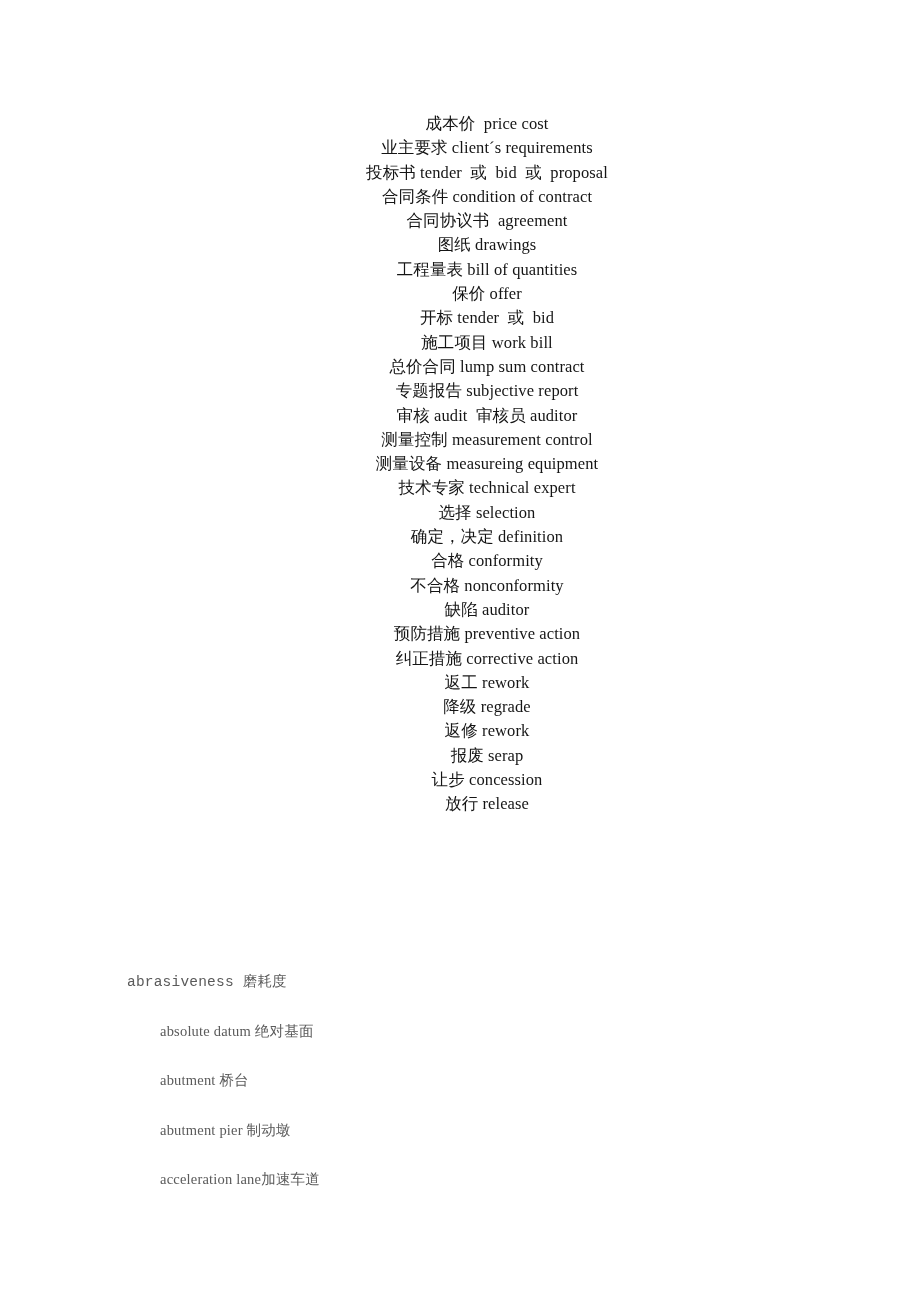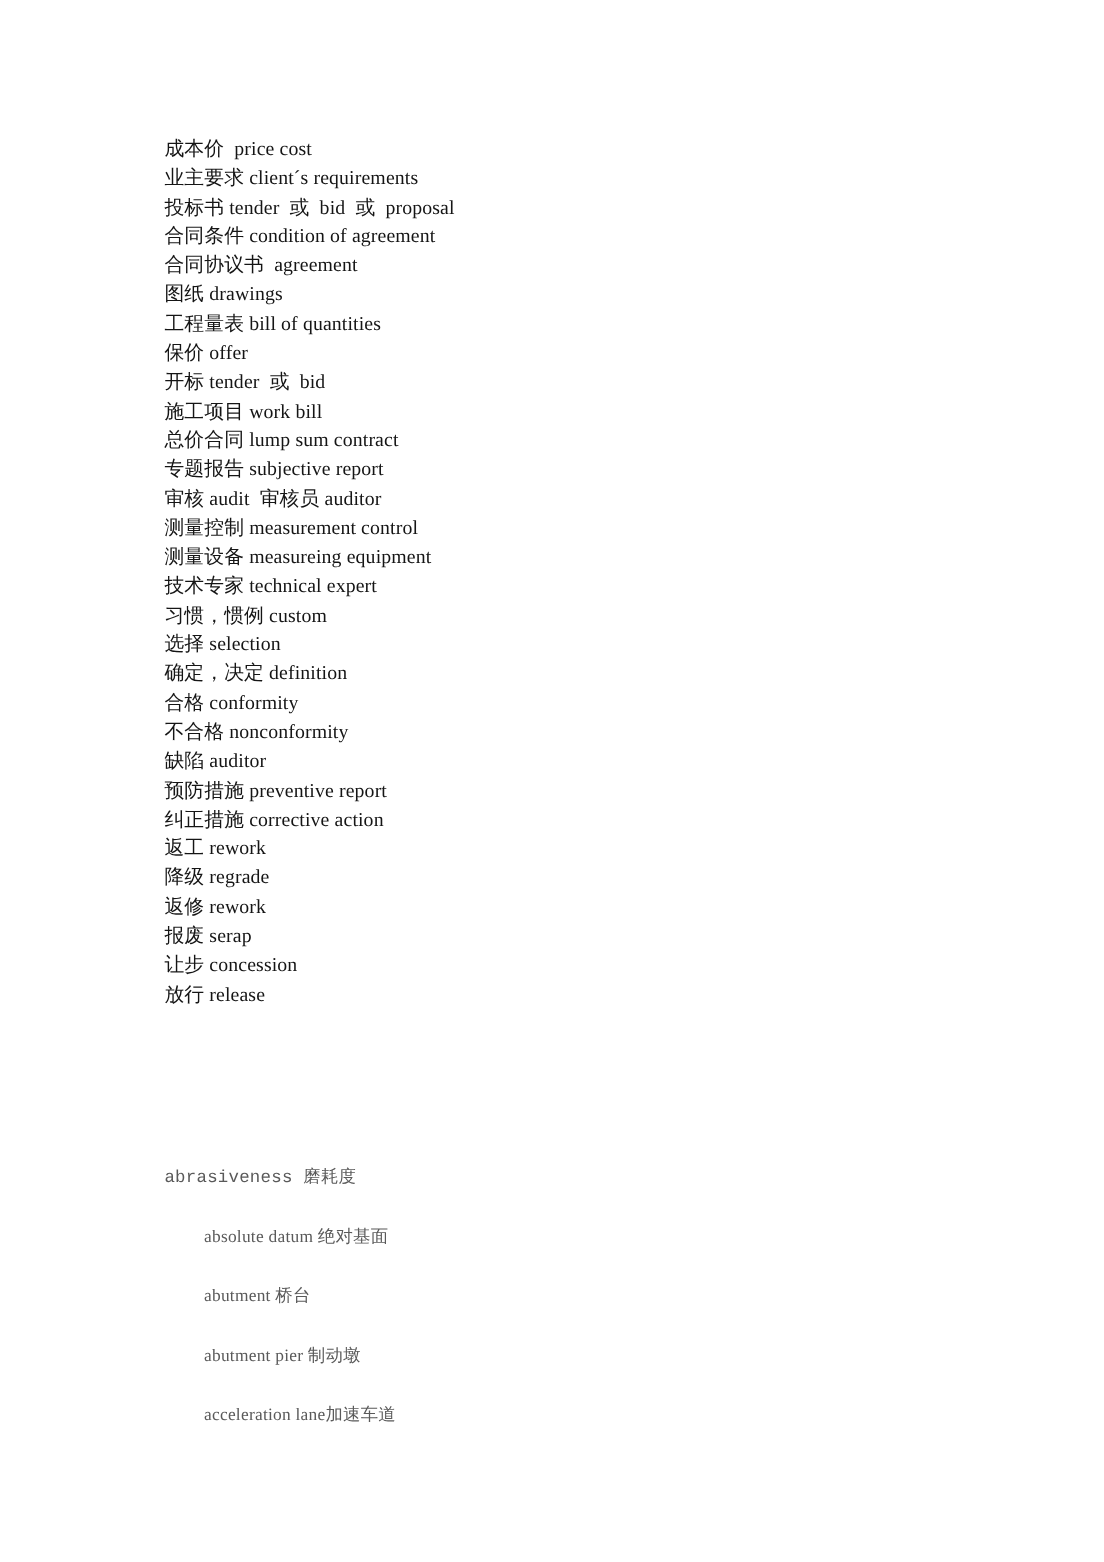"成本价 price cost" .glossary-serif { text-align: none -> center }
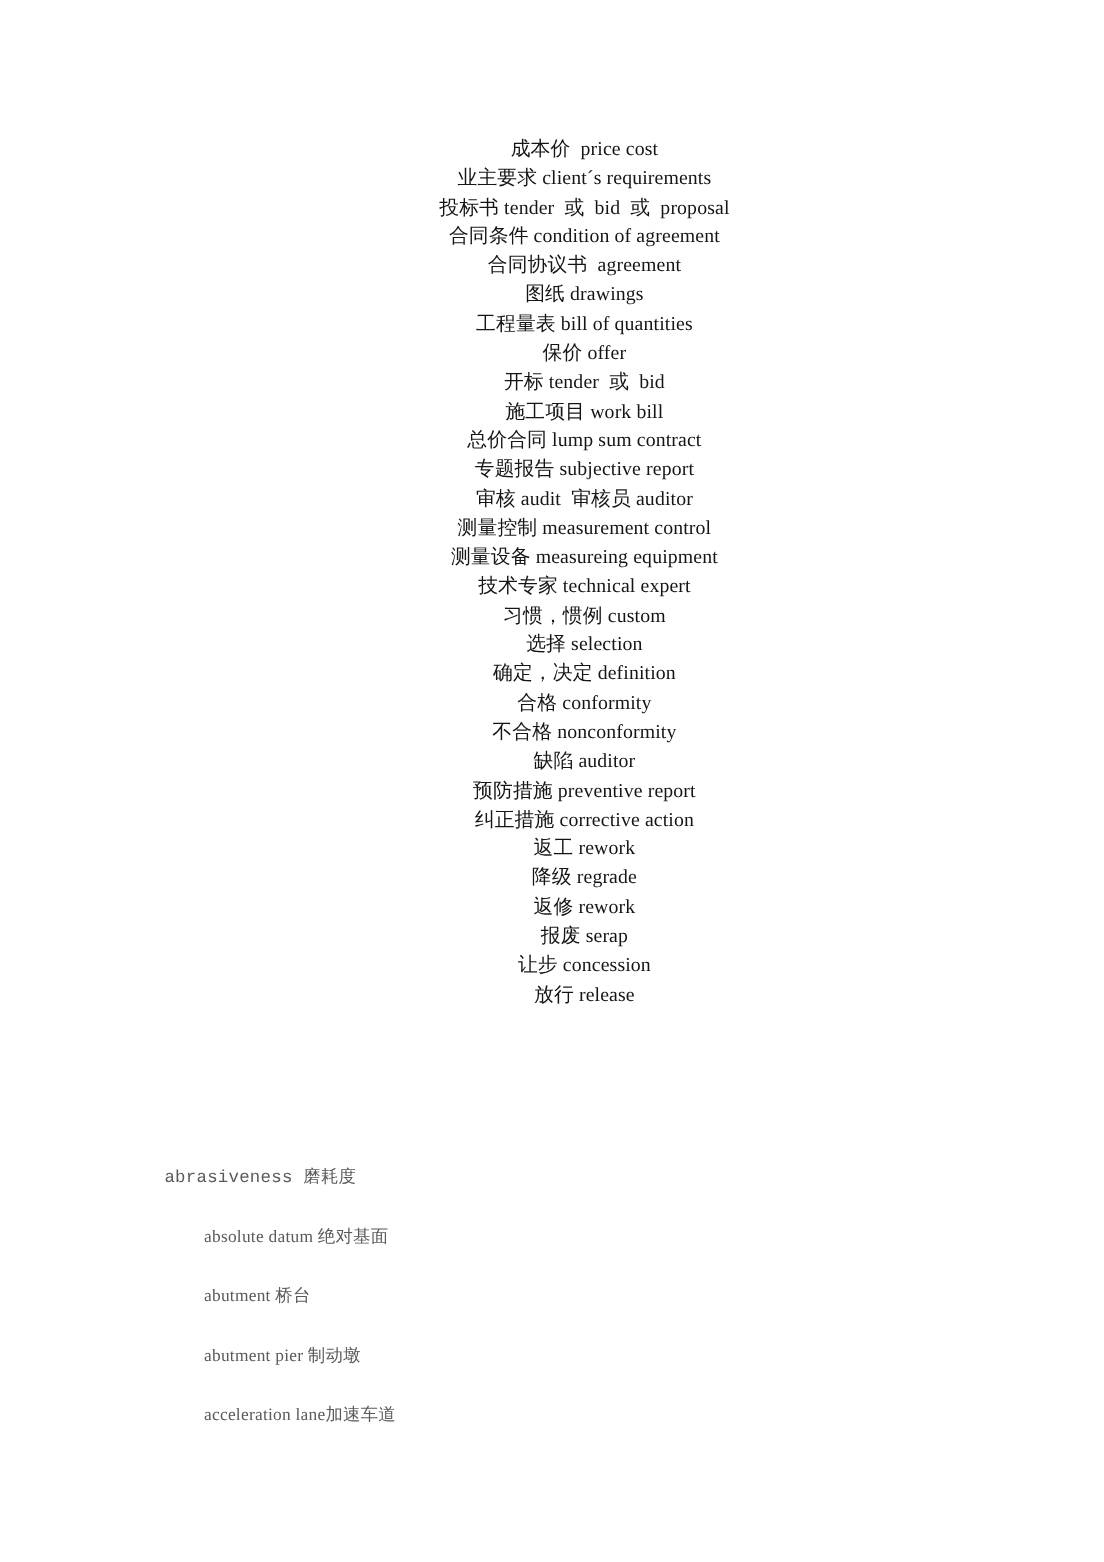"合同条件 condition of agreement" div.entry { text: agreement -> contract }
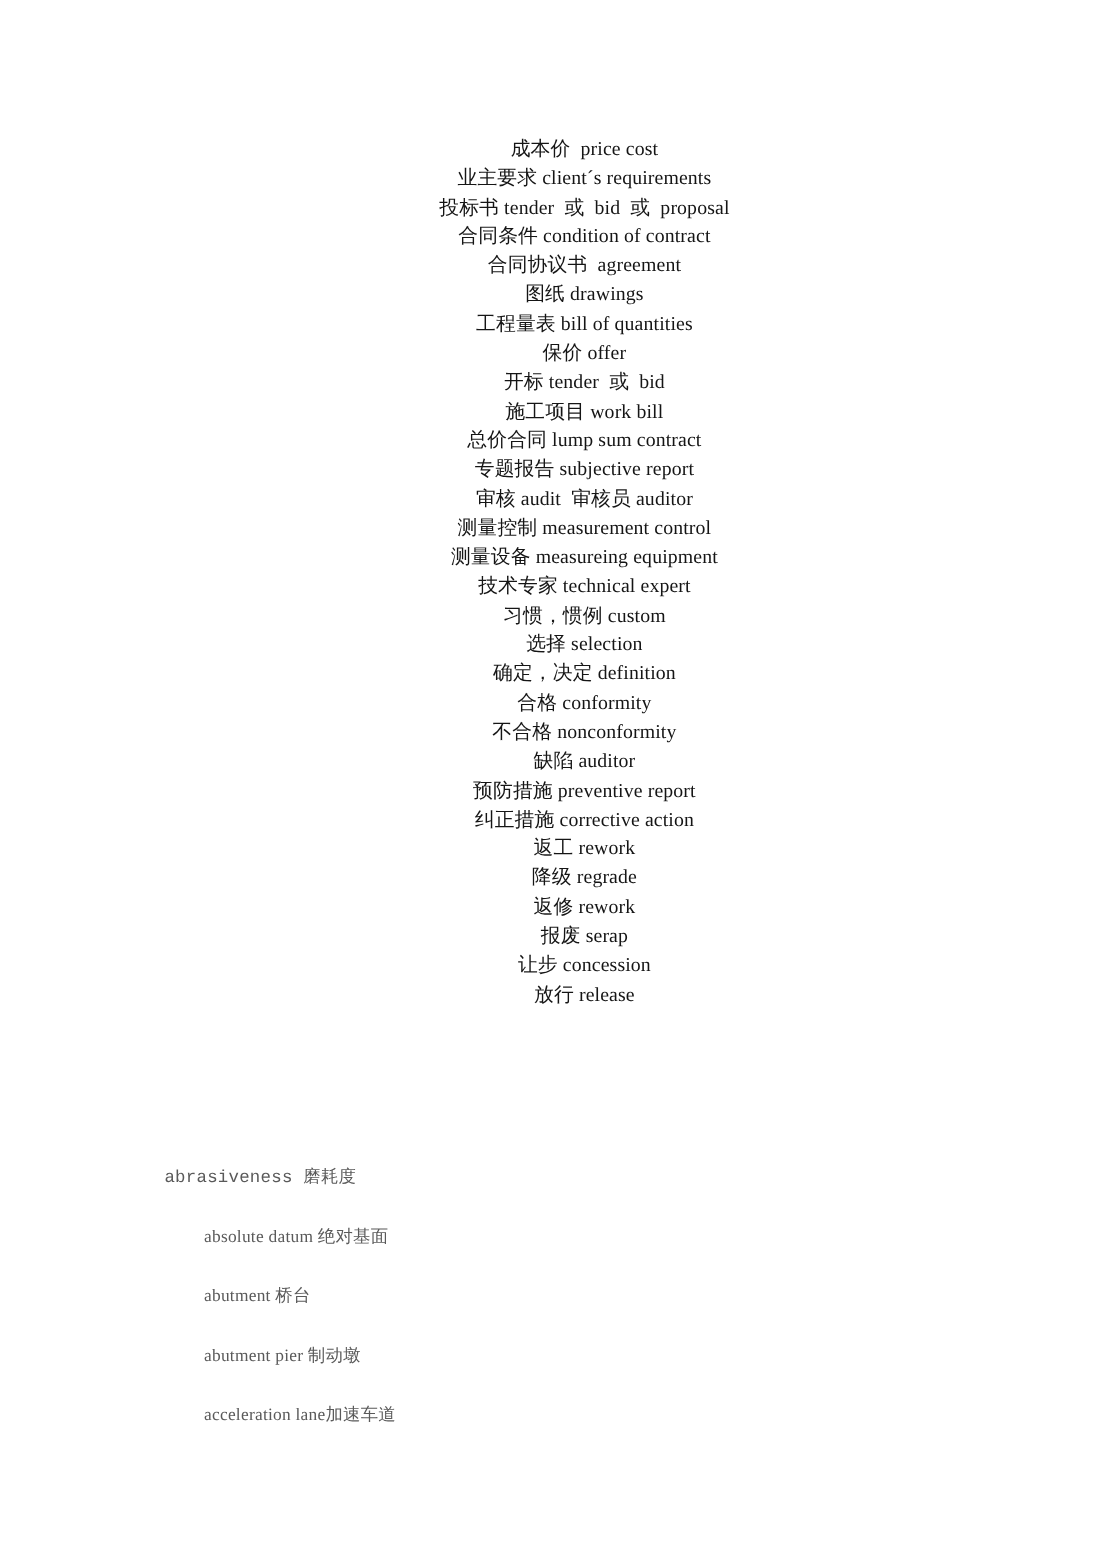"习惯，惯例 custom" div.entry { html: <div>习惯，惯例 custom</div> -> none }
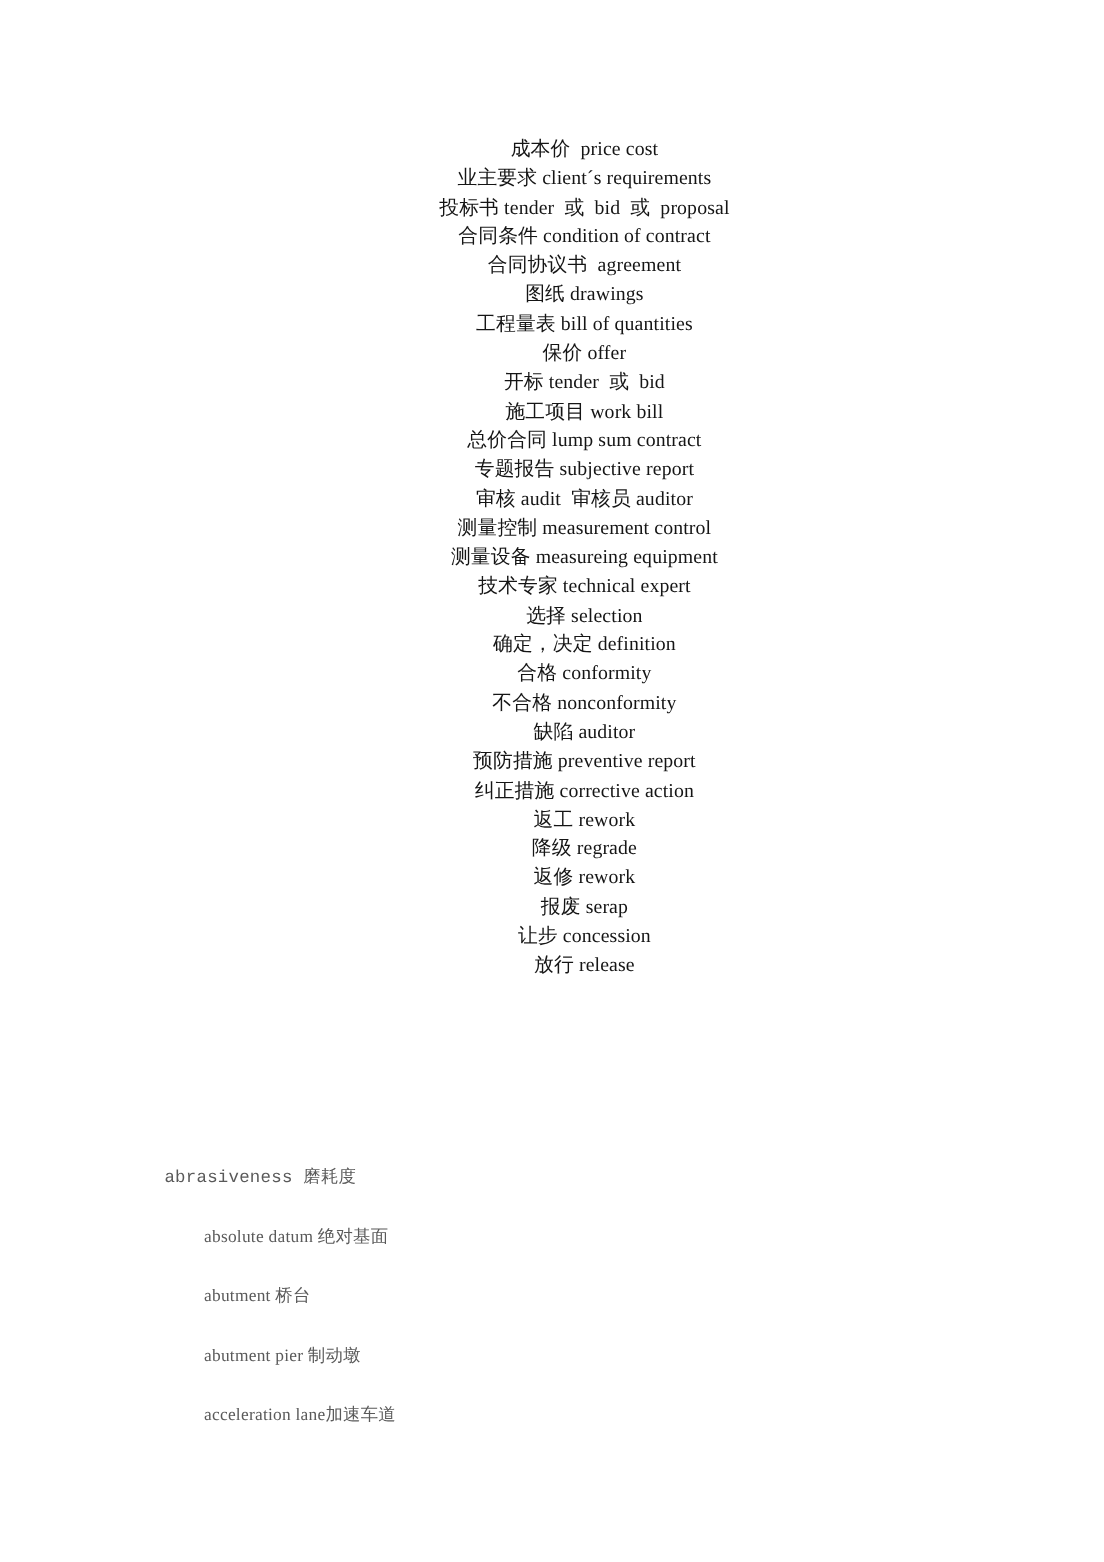"预防措施 preventive report" div.entry { text: report -> action }
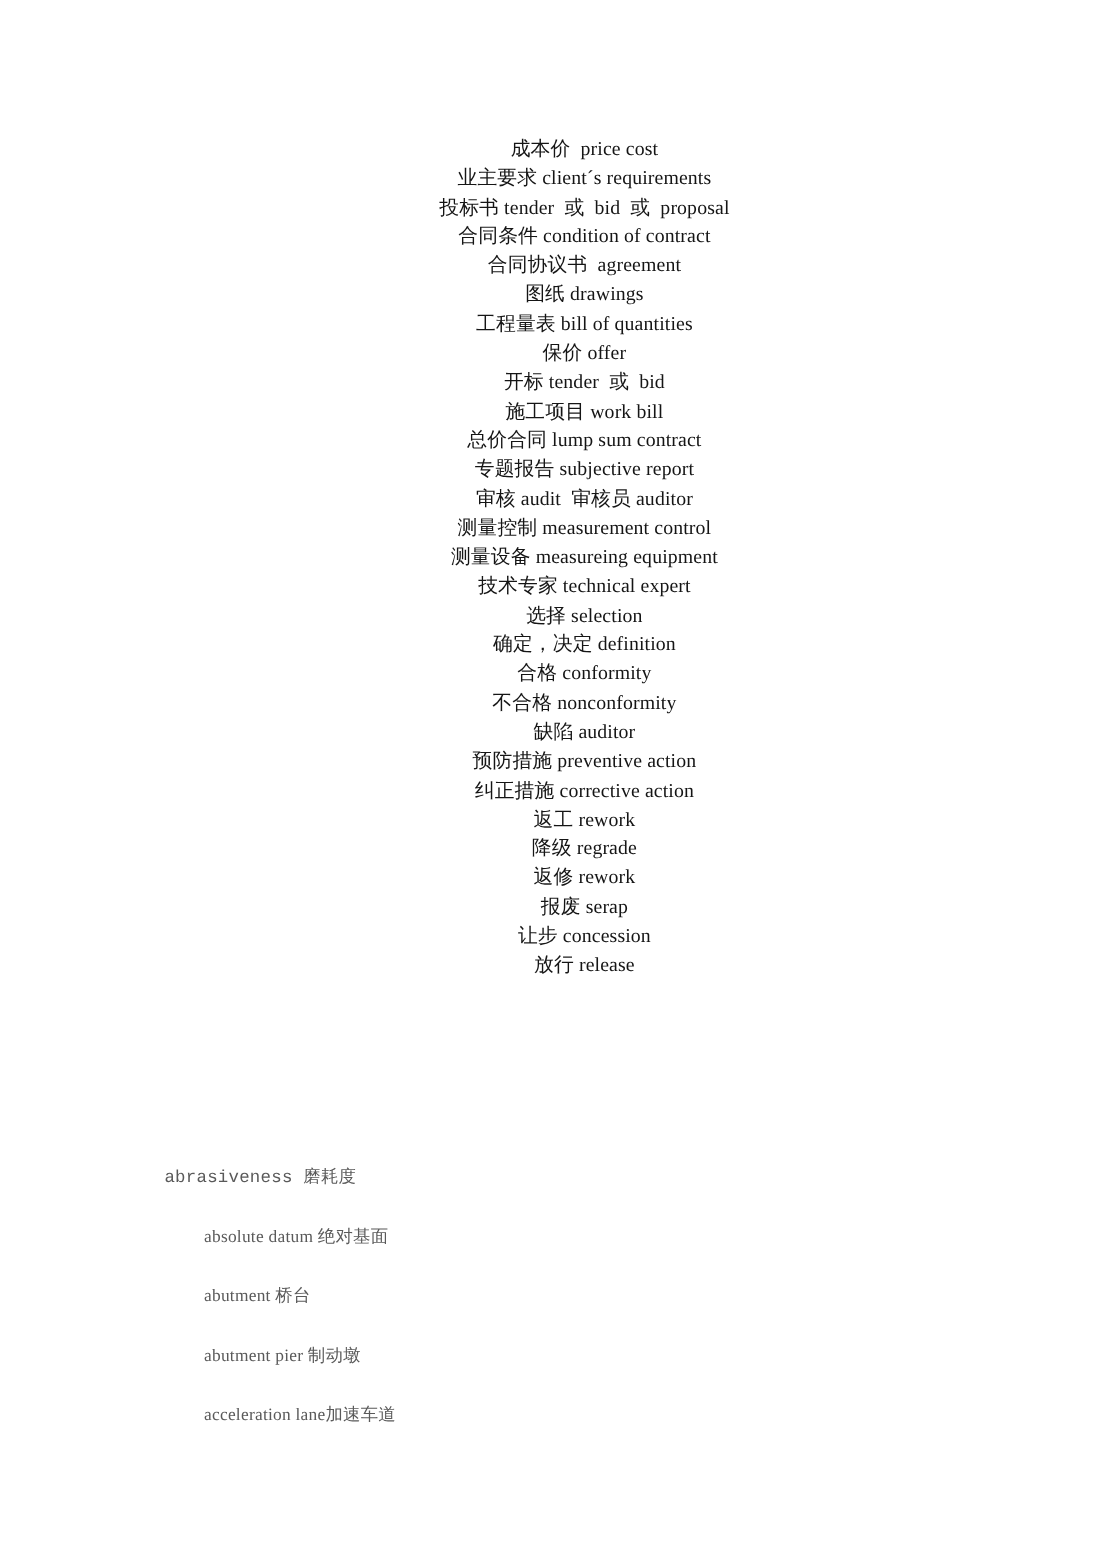"abrasiveness 磨耗度" .glossary-mono { left: 137px -> 127px }
